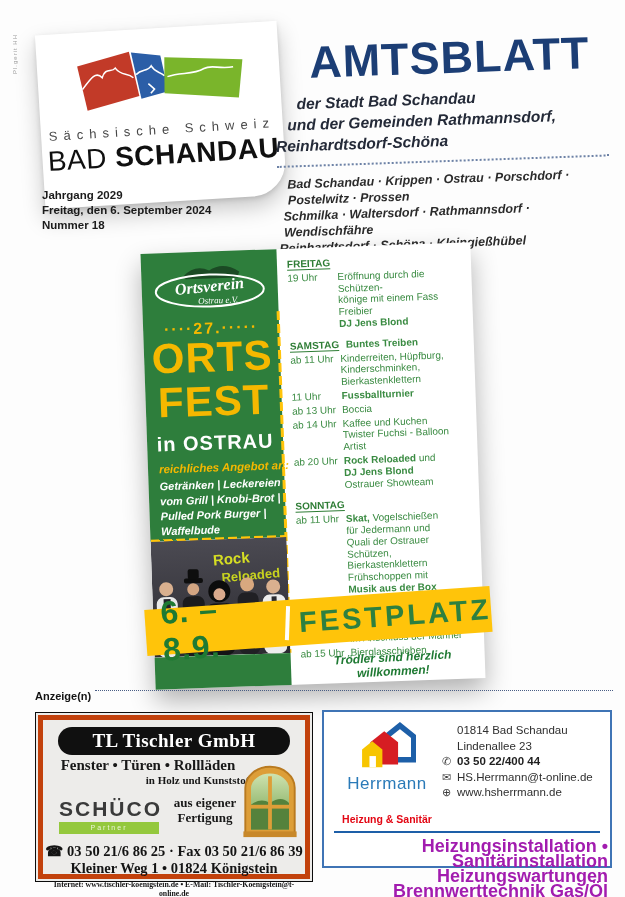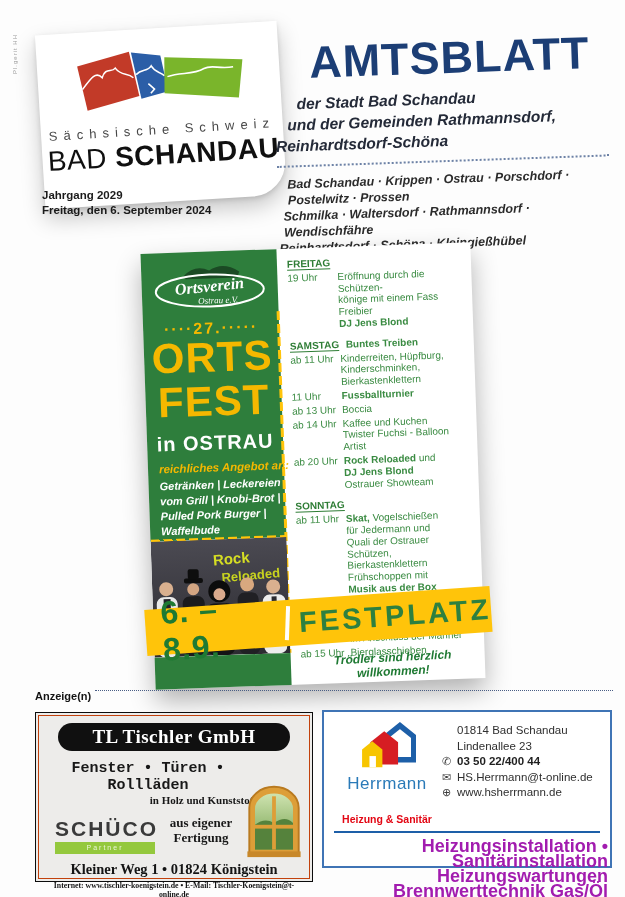"Nummer 18" div { html: none -> <div>Nummer 18</div> }
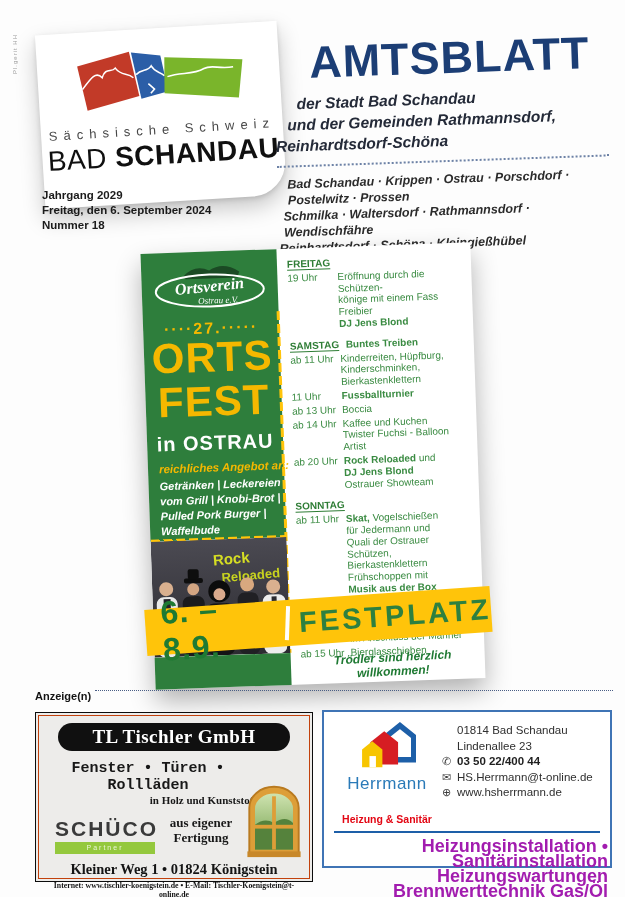"TL Tischler GmbH" .tischler-inner { border: 1px solid #c2410c -> 5px solid #c2410c }
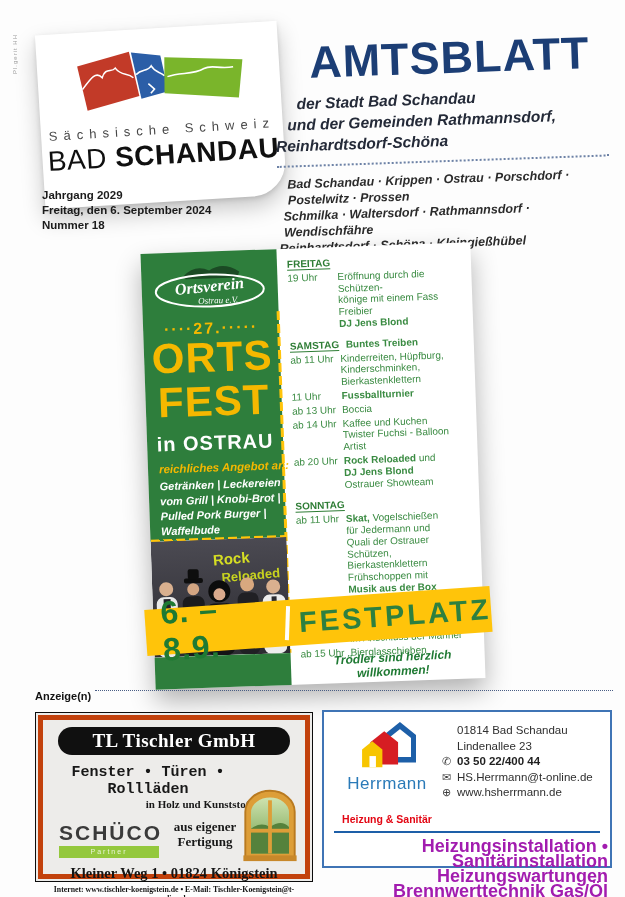"Fenster • Türen • Rollläden" .t-products { font-family: Liberation Mono, monospace -> none; margin-top: 9px -> 2px }
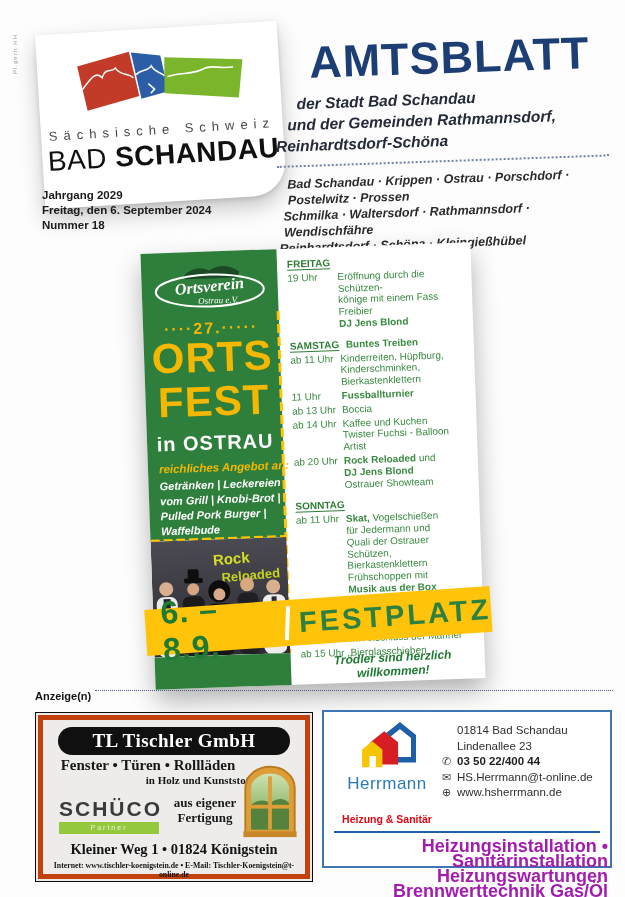"☎ 03 50 21/6 86" div.t-phone { html: none -> <div>☎ 03 50 21/6 86 25 · Fax 03 50 21/6 86 39</div> }
